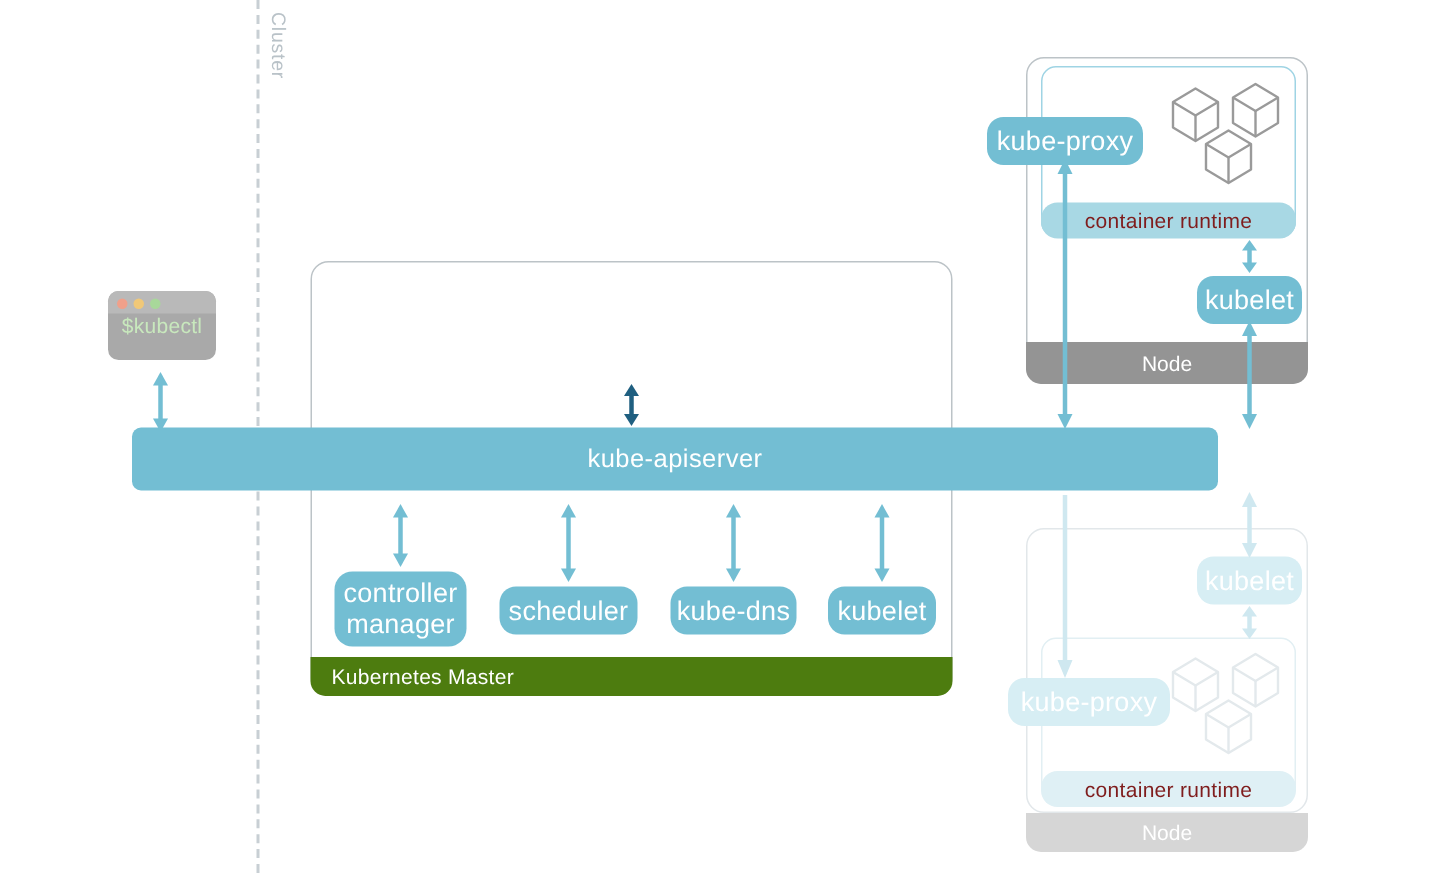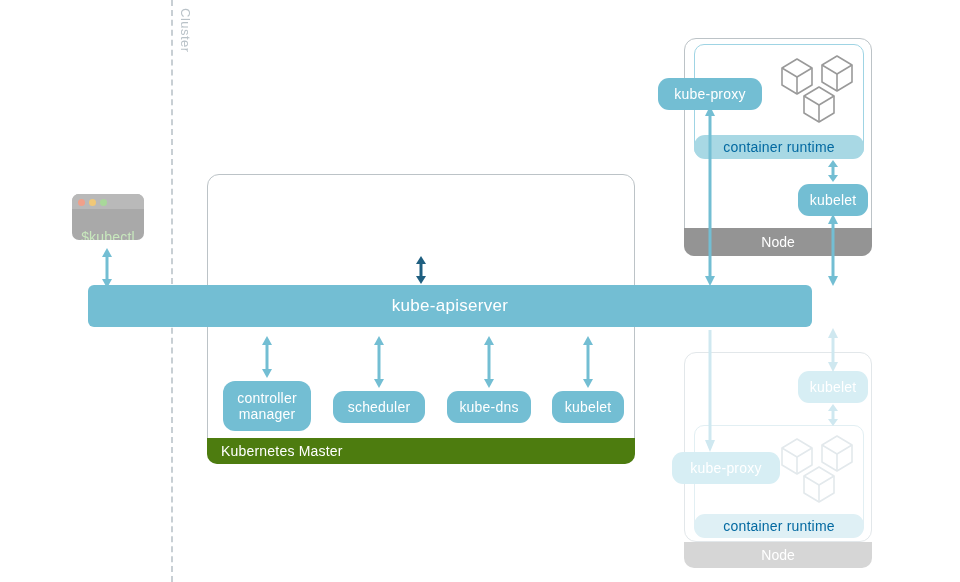"kube-proxy" .pill { font-size: 14px -> 18px }
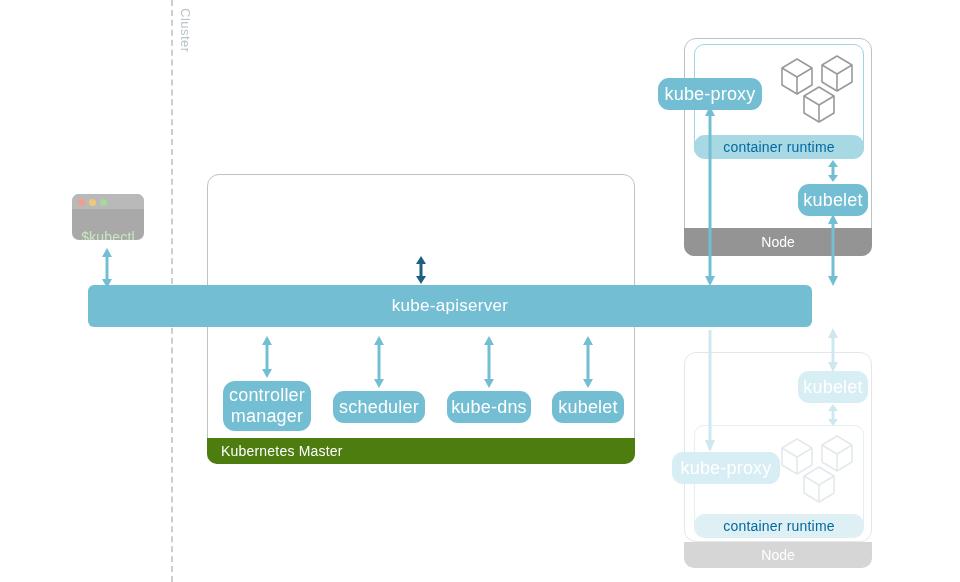"container runtime" .runtime-bar { color: #0369a1 -> #7f1d1d }
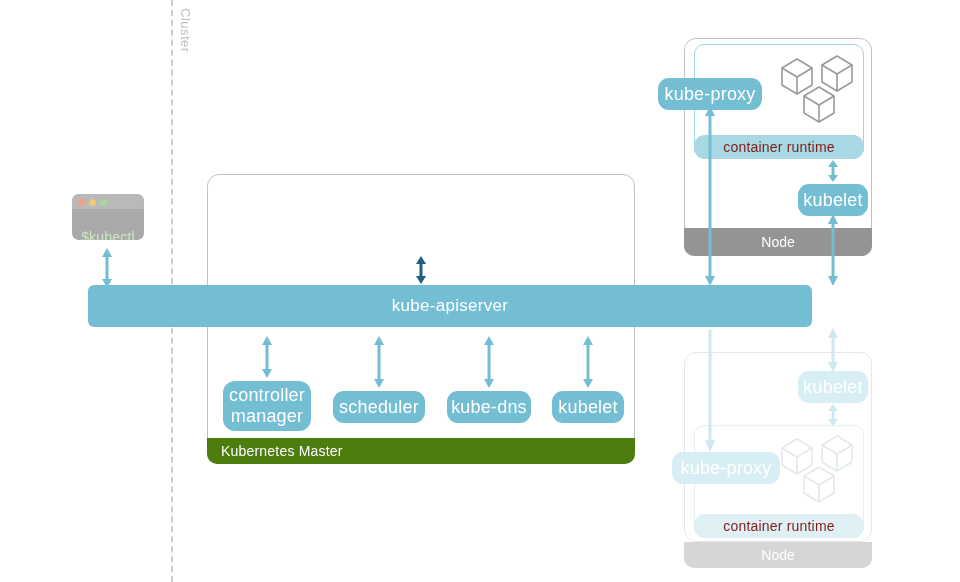"$kubectl" .kubectl-text { padding-top: 20px -> 0 }
